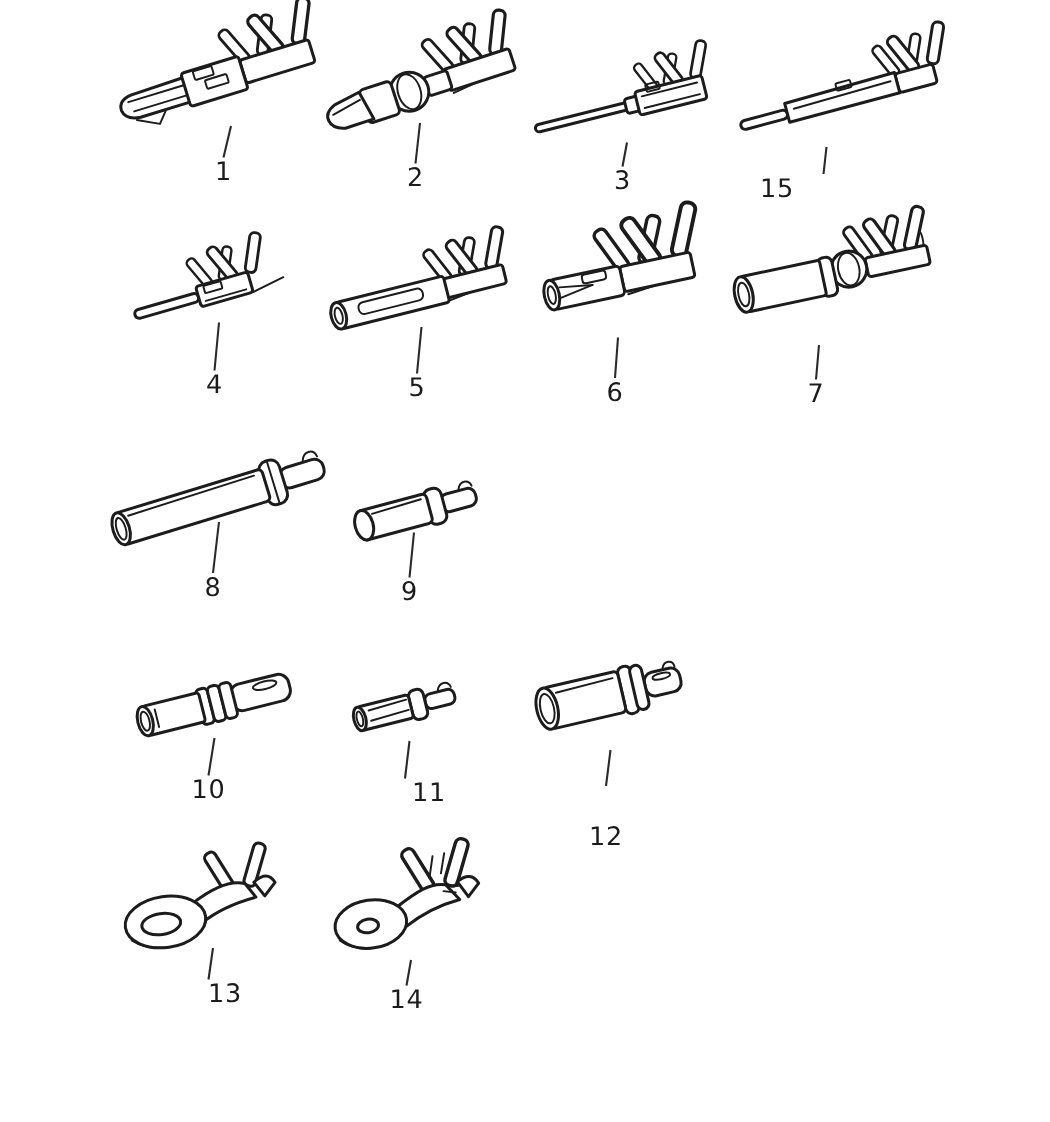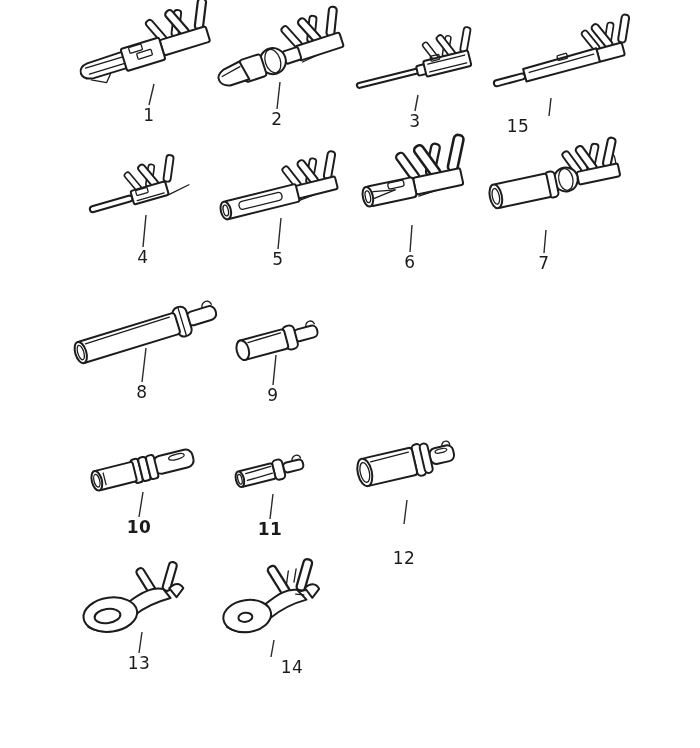"10" div.num { font-weight: bold -> none }
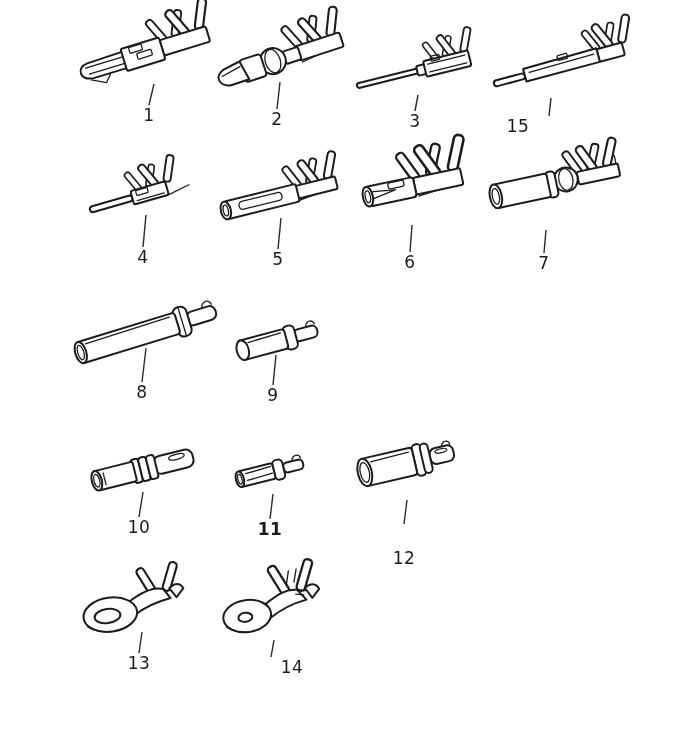"11" div.num { font-weight: bold -> none; left: 270px -> 286px }
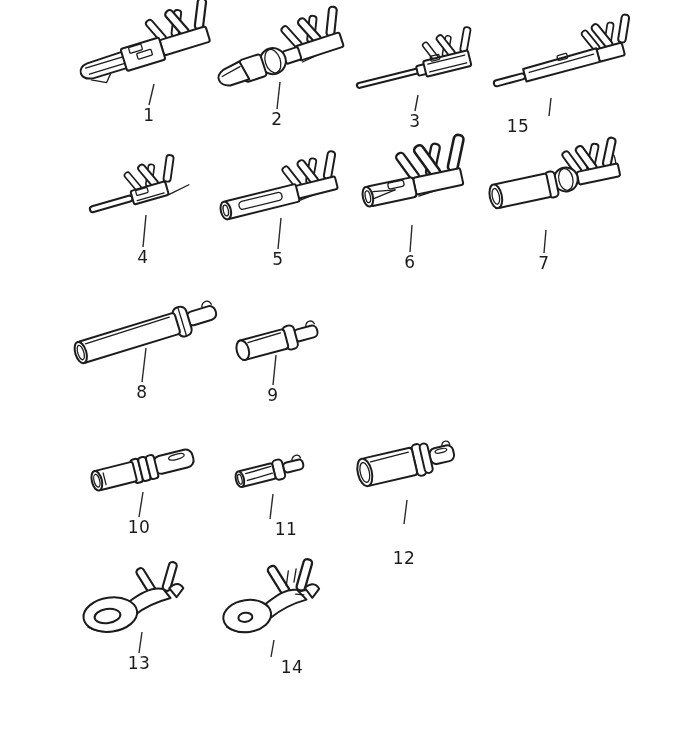"13" div.num { left: 139px -> 150px }
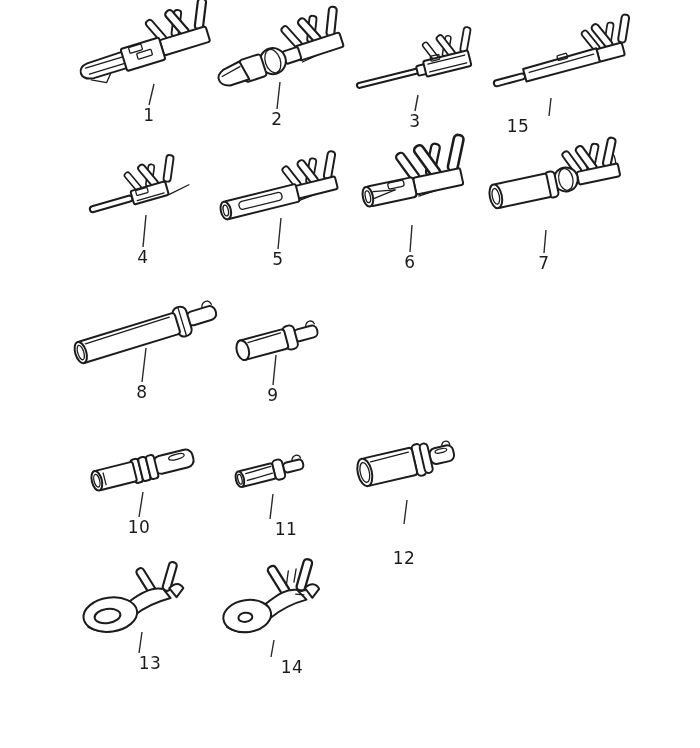"14" div.num { margin-left: 21px -> none }
